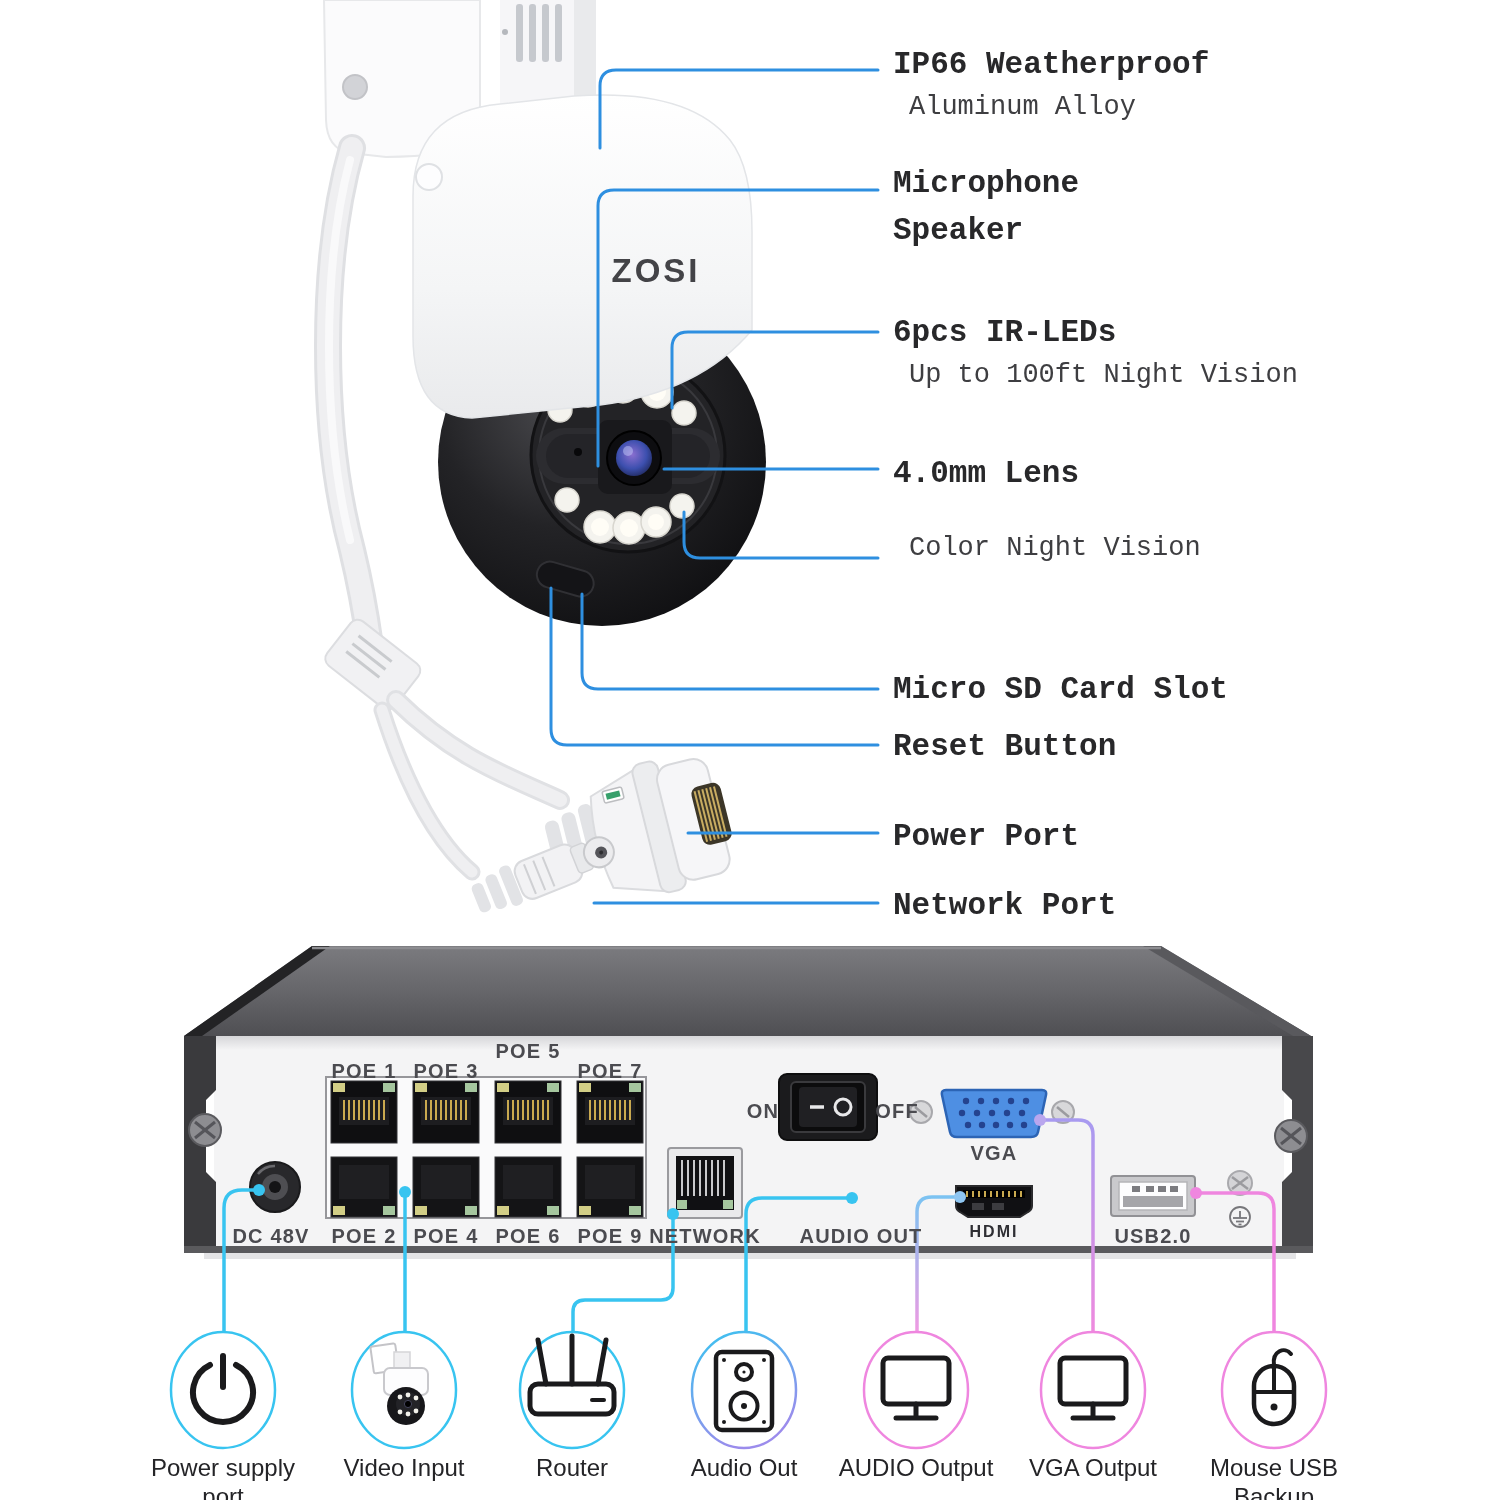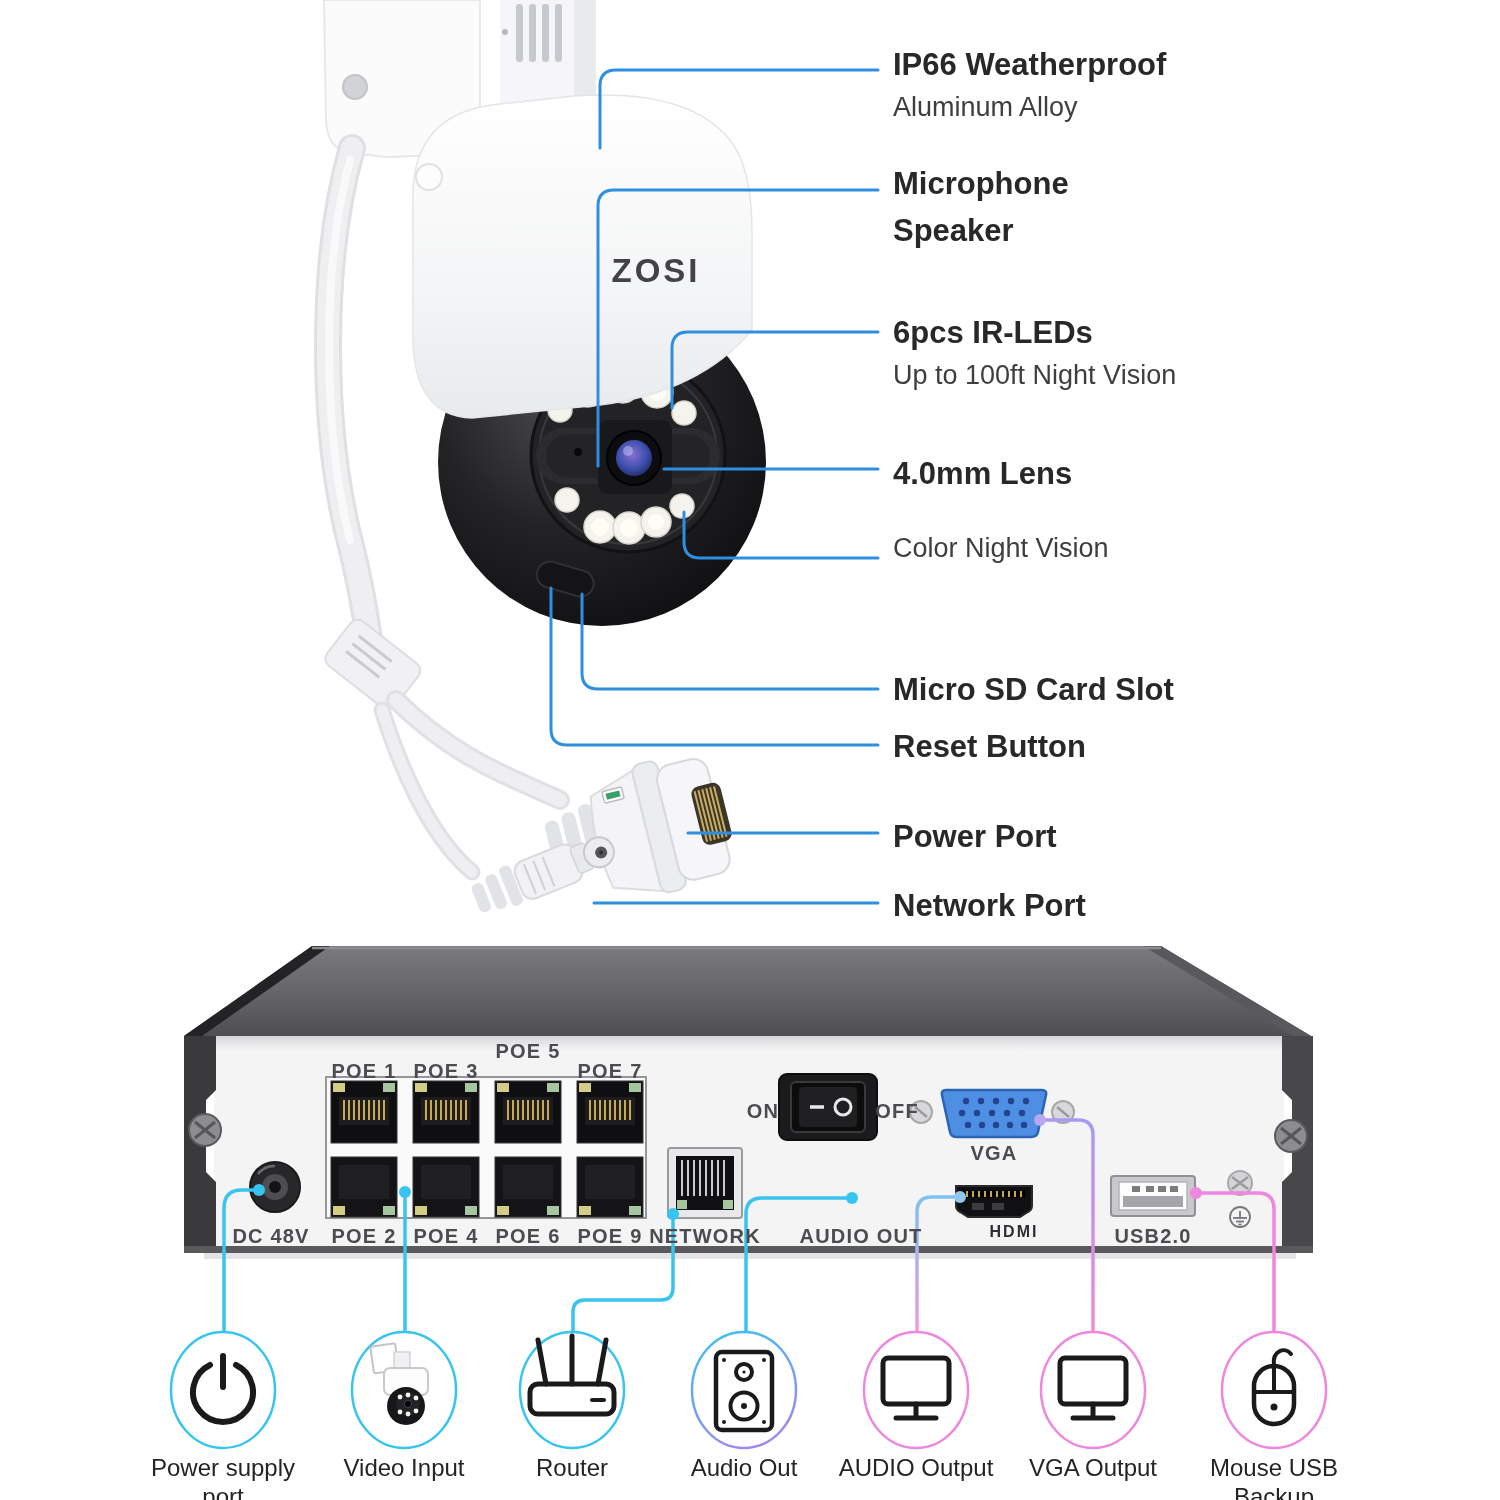"IP66 Weatherproof" .co { font-family: none -> Liberation Mono, monospace }
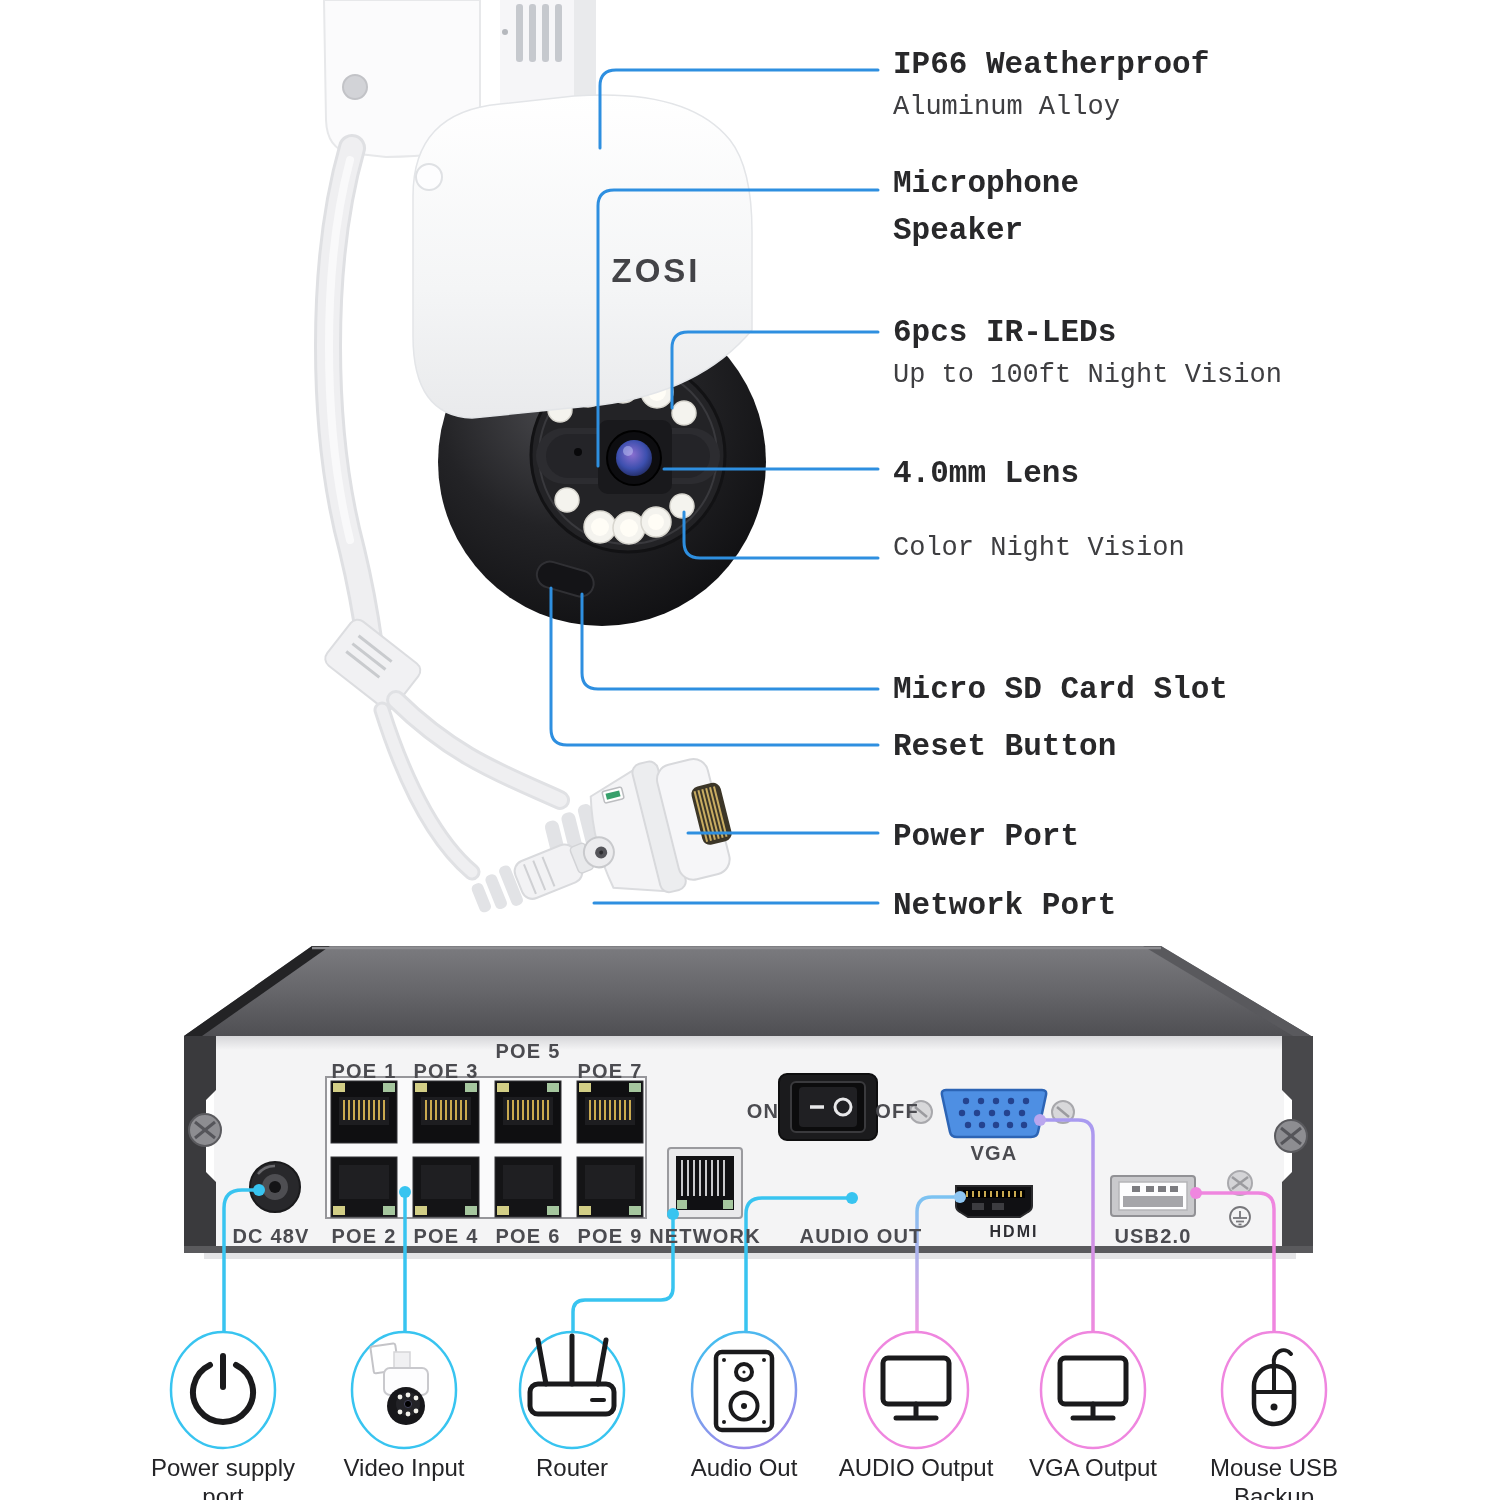"Aluminum Alloy" .co-sub { margin-left: none -> 16px }
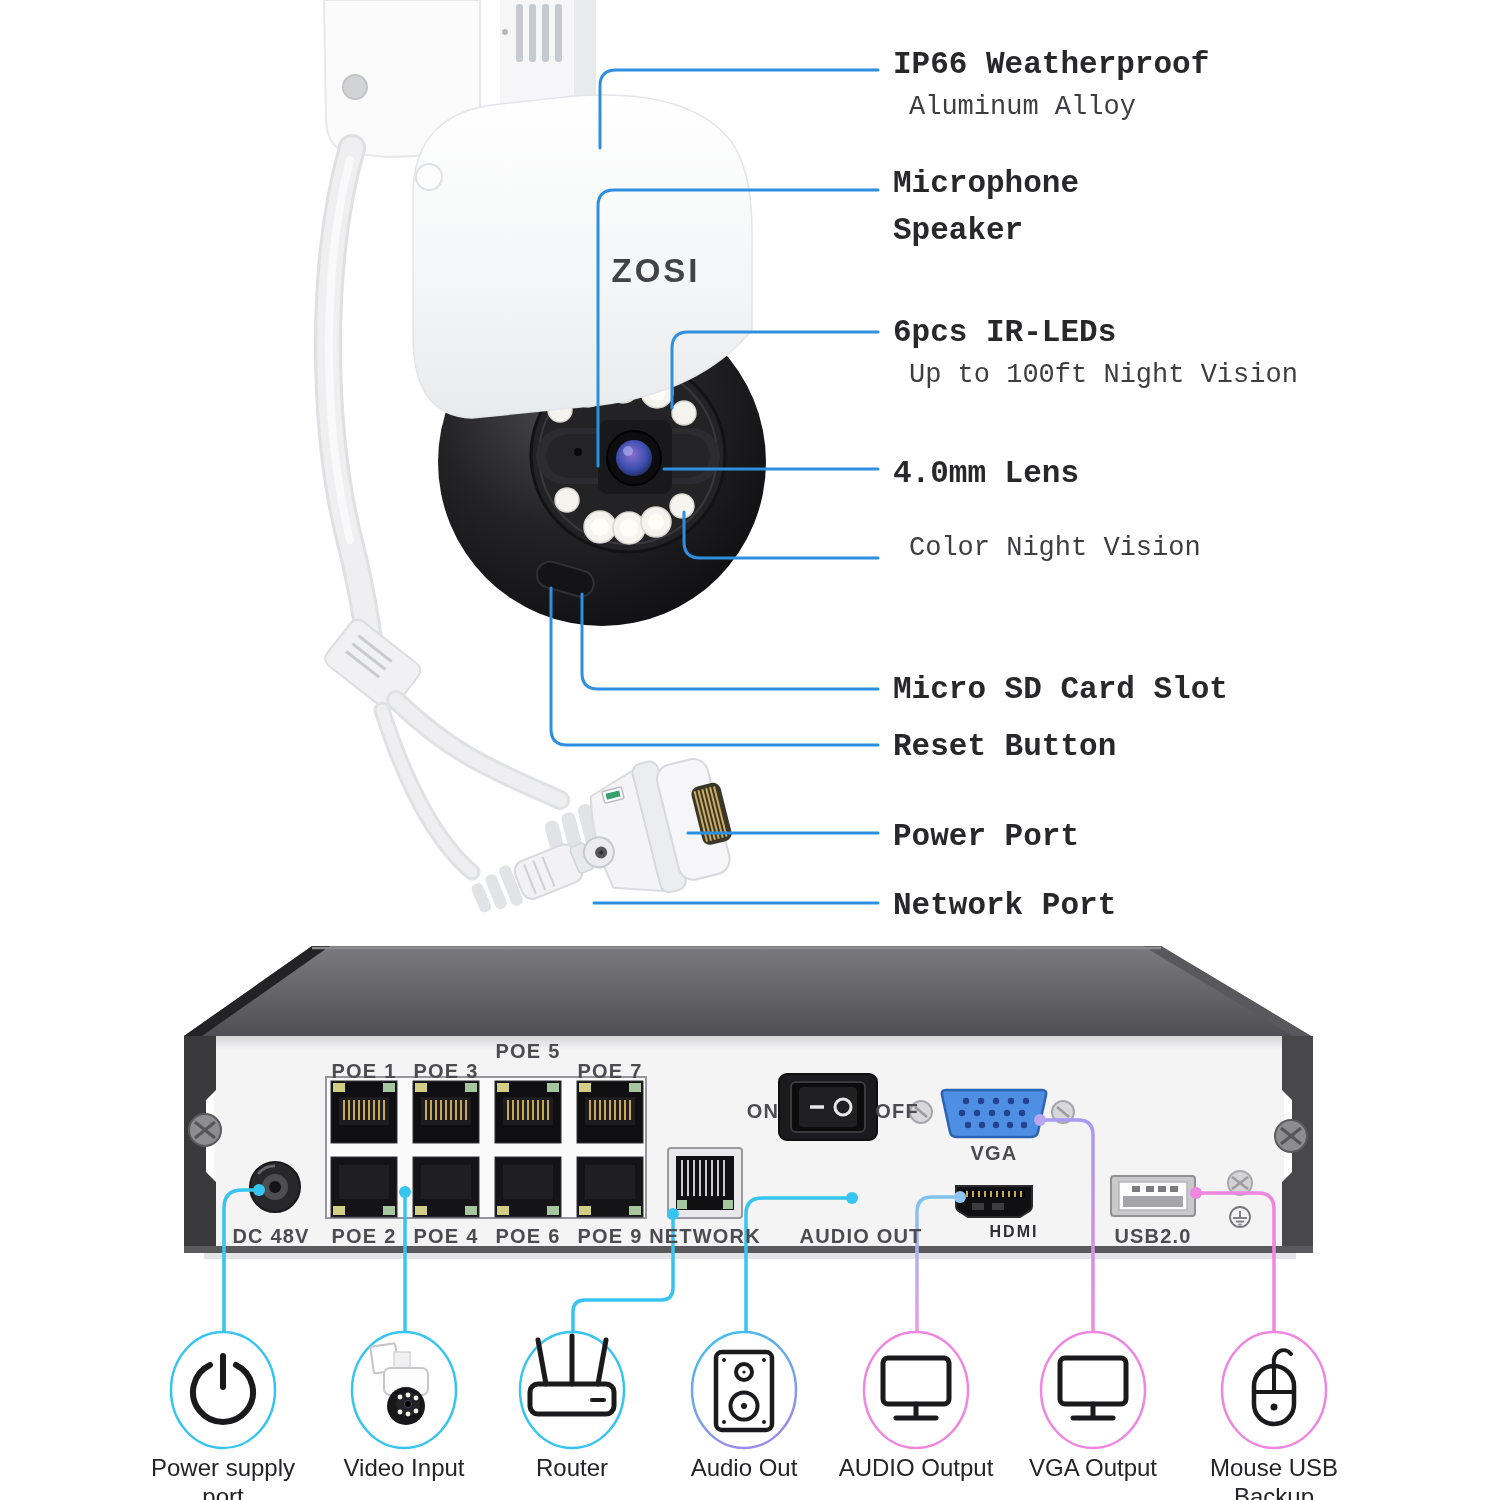"HDMI" .port-label.big { margin-left: 20px -> none }
